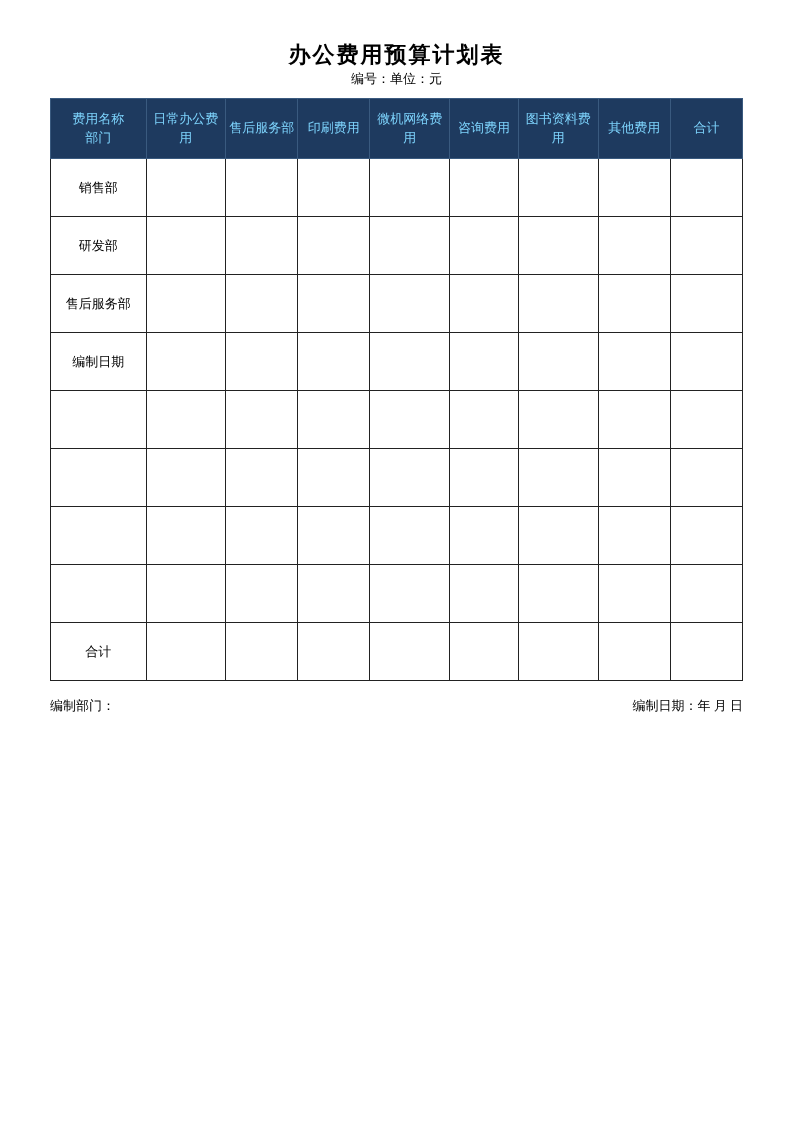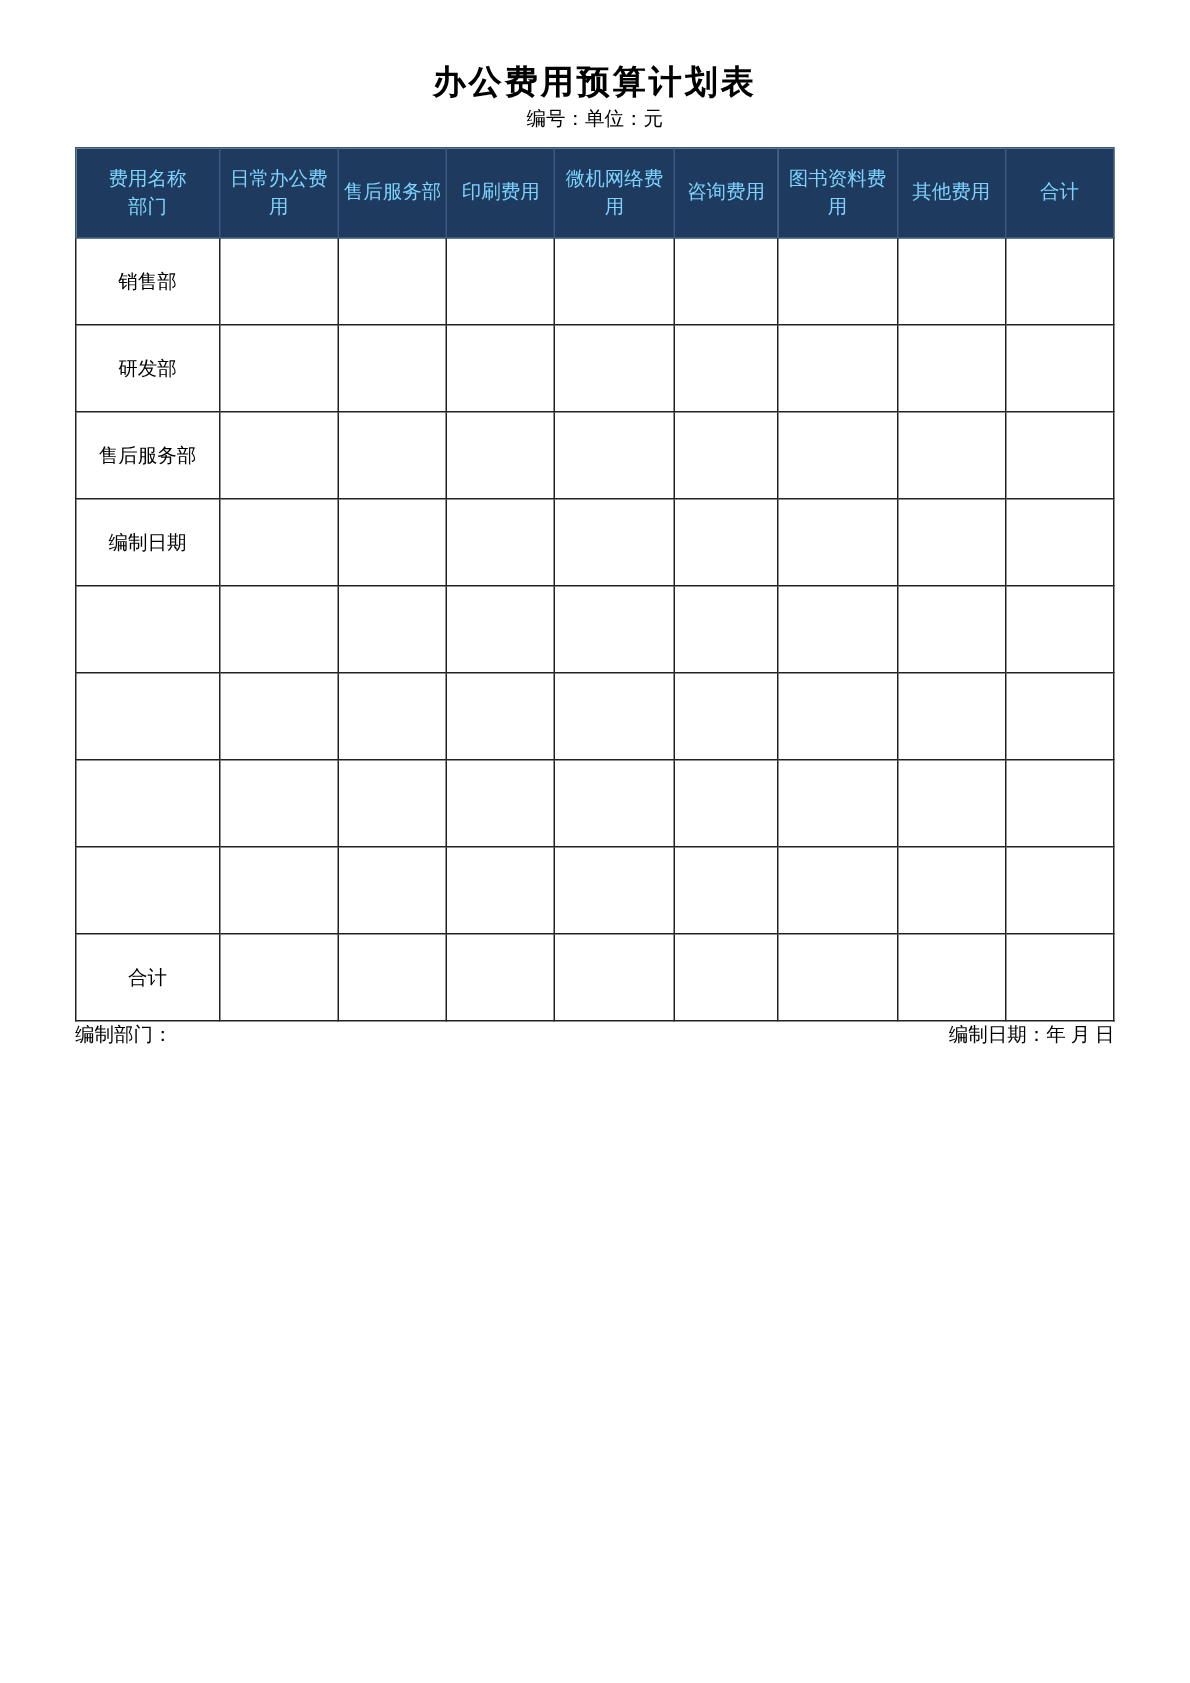"编制部门：" .footer-row { margin-top: 0 -> 16px }
